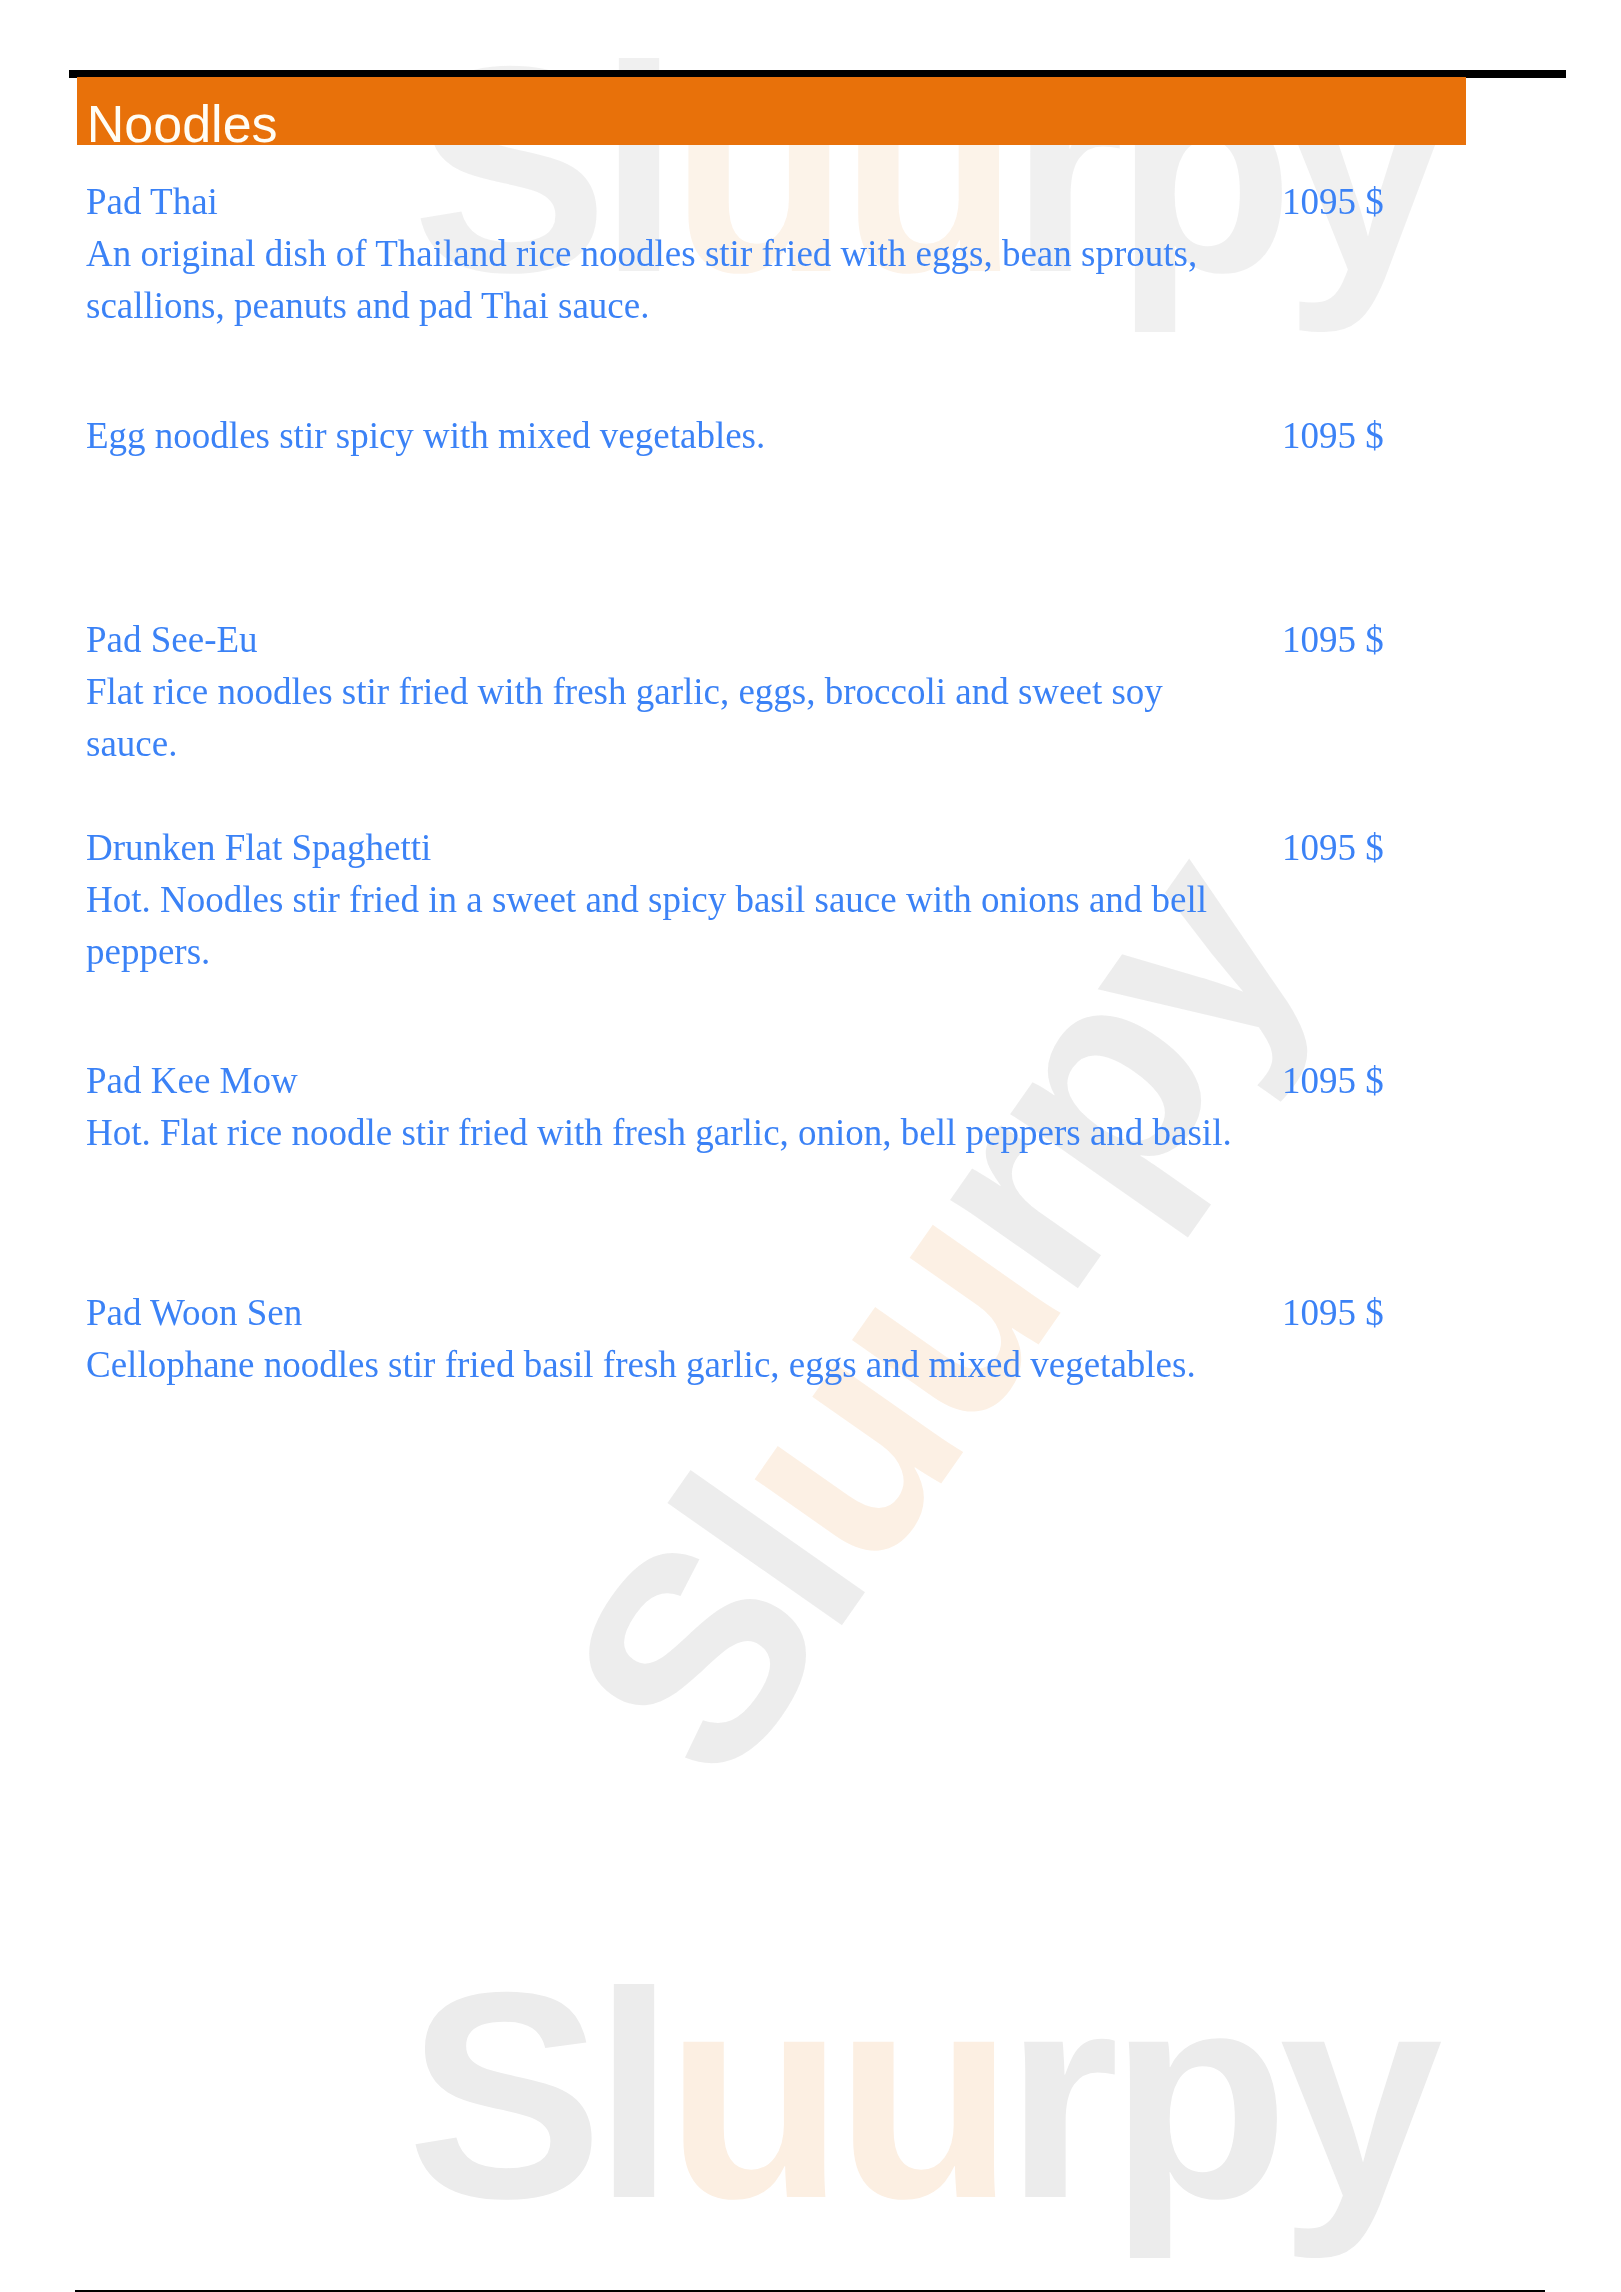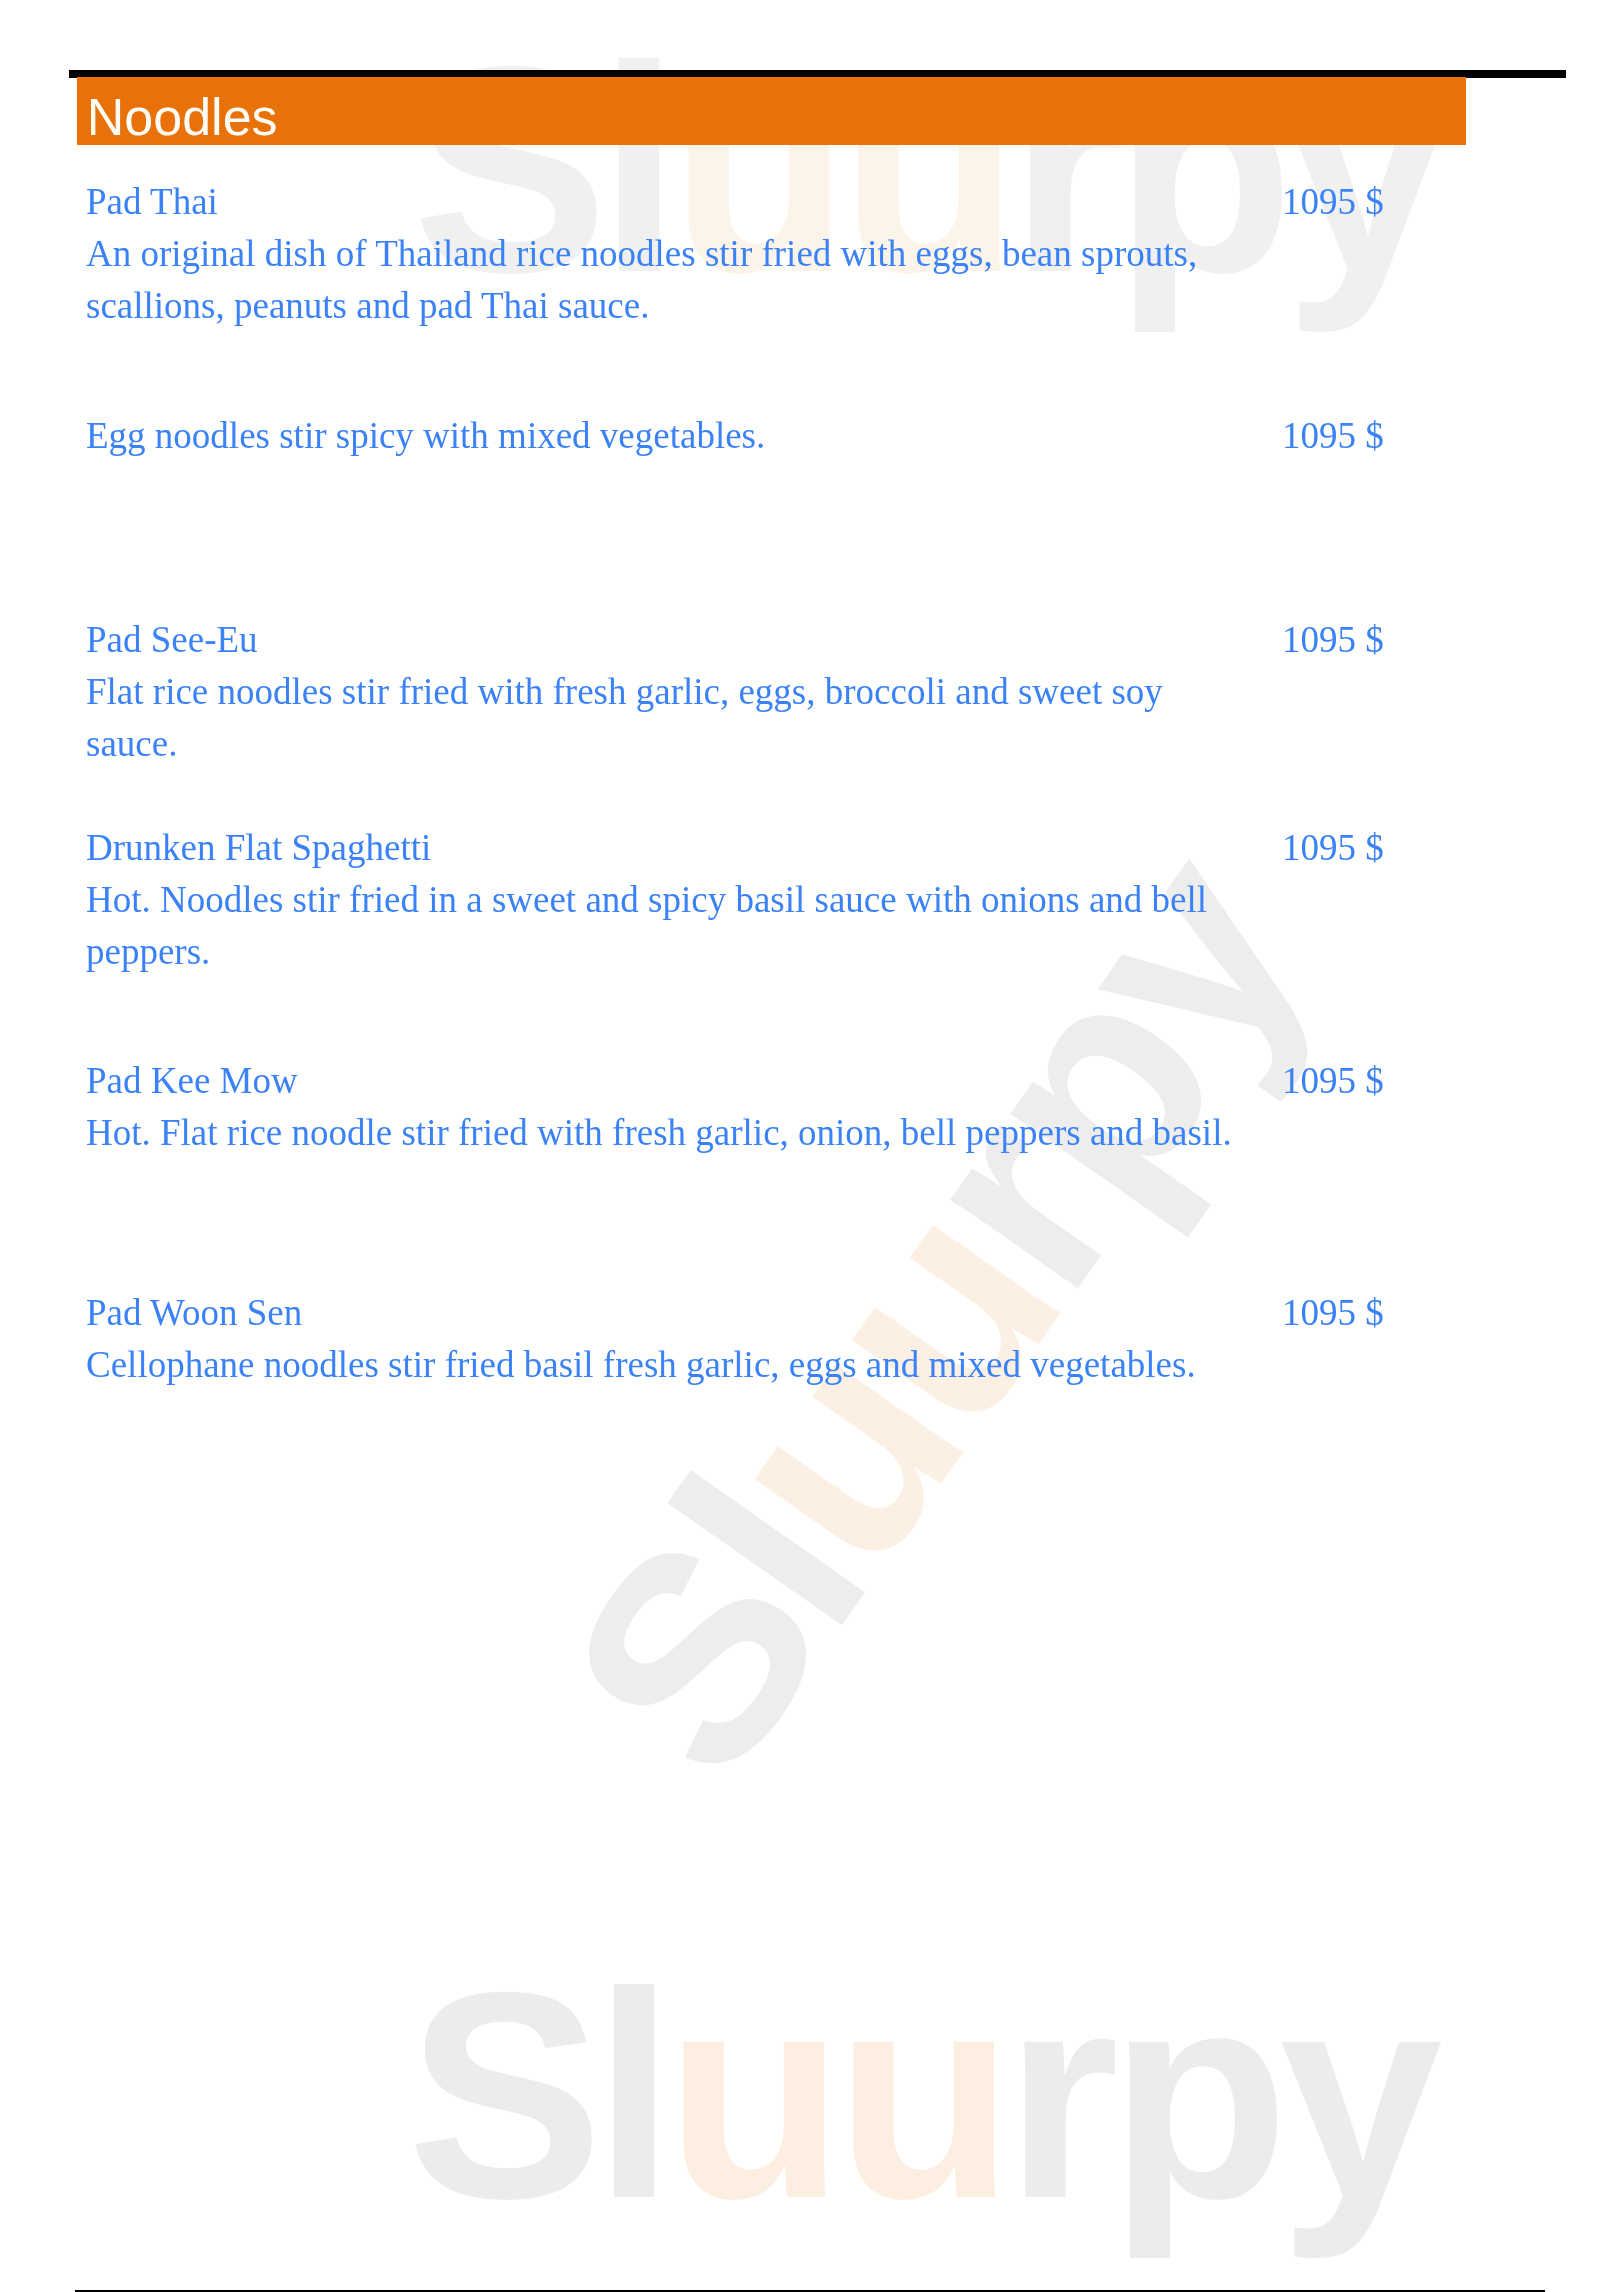"Noodles" .section-title { top: 11px -> 18px }
